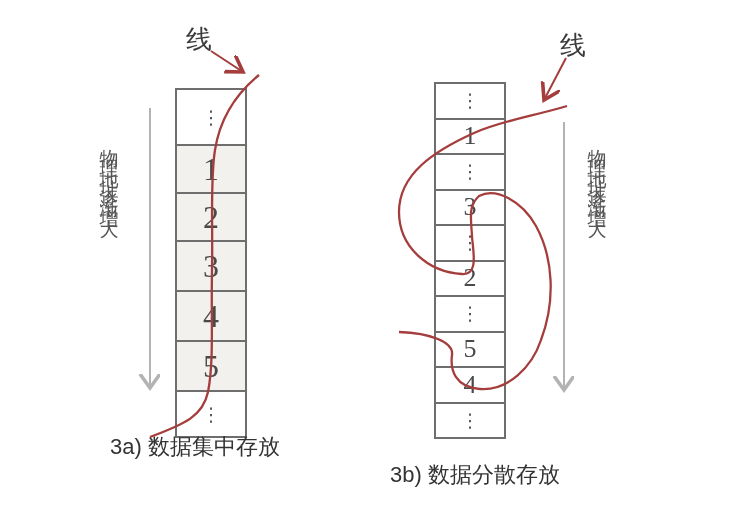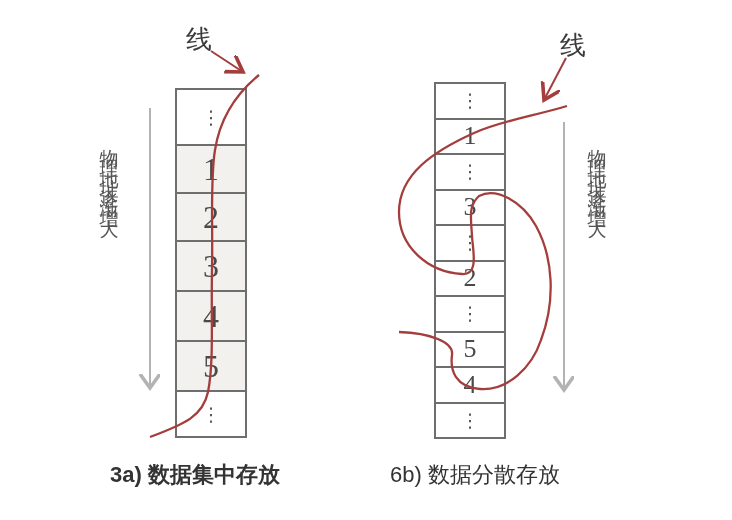"3a) 数据集中存放" .caption-left { font-weight: bold -> none; top: 460px -> 432px }
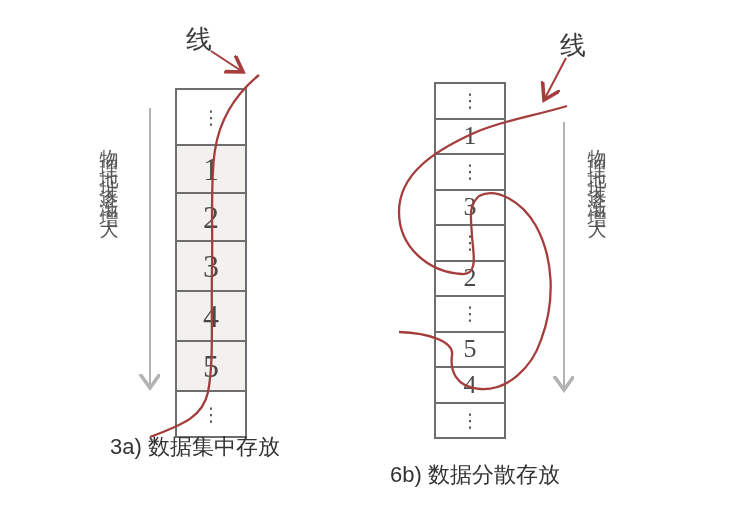"6b) 数据分散存放" div.caption { text: 6b -> 3b }
